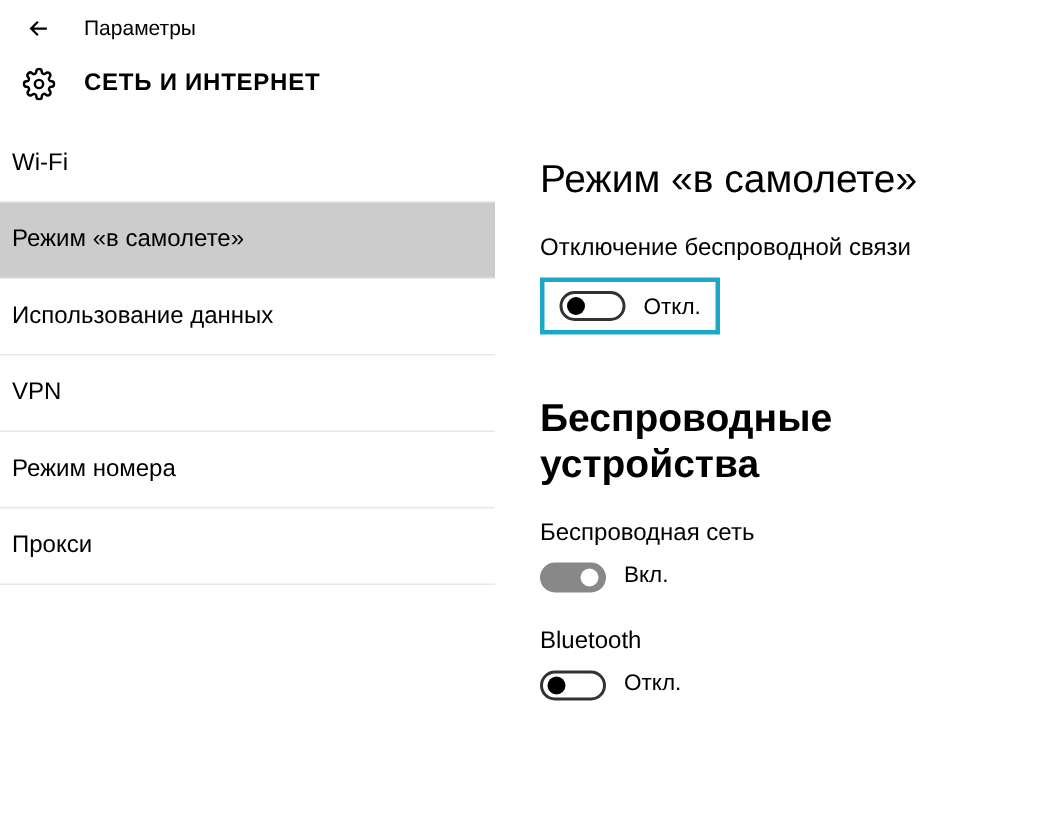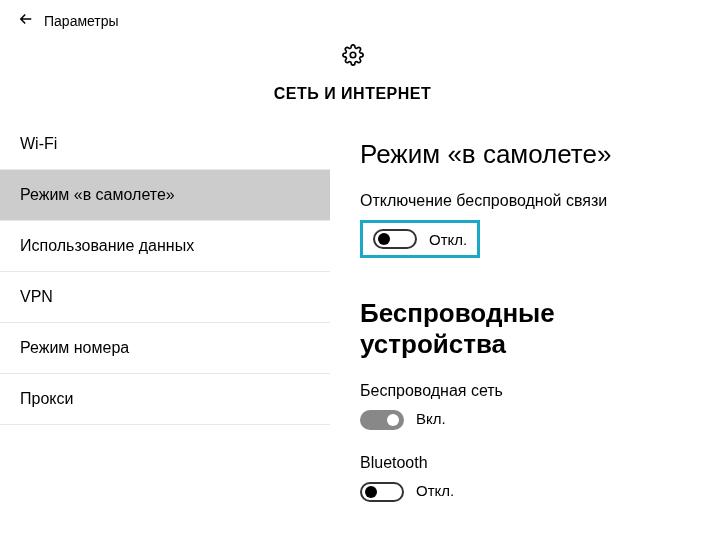"Параметры" .header-top { align-items: center -> none; gap: 6px -> 18px }
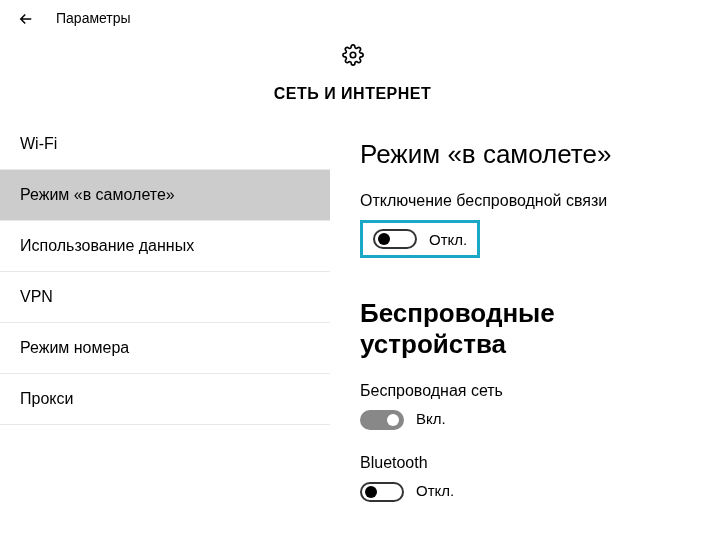"СЕТЬ И ИНТЕРНЕТ" .header-title-row { flex-direction: column -> none }
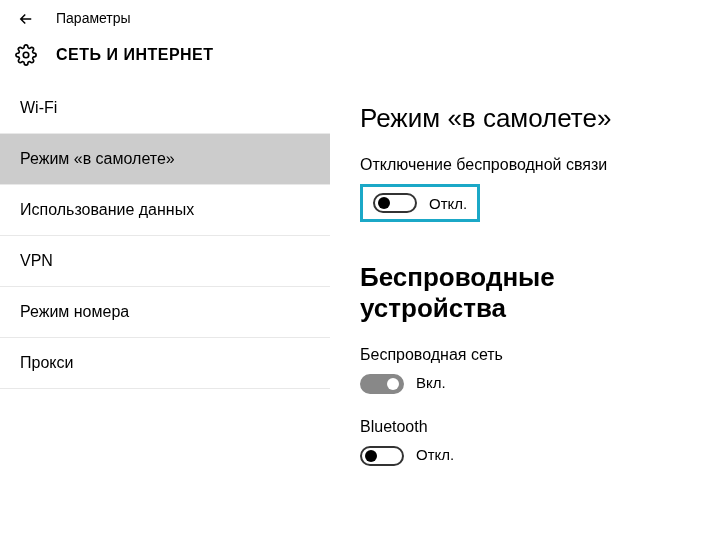"Wi-Fi" .sidebar-item { padding: 16px 20px -> 16px 8px }
